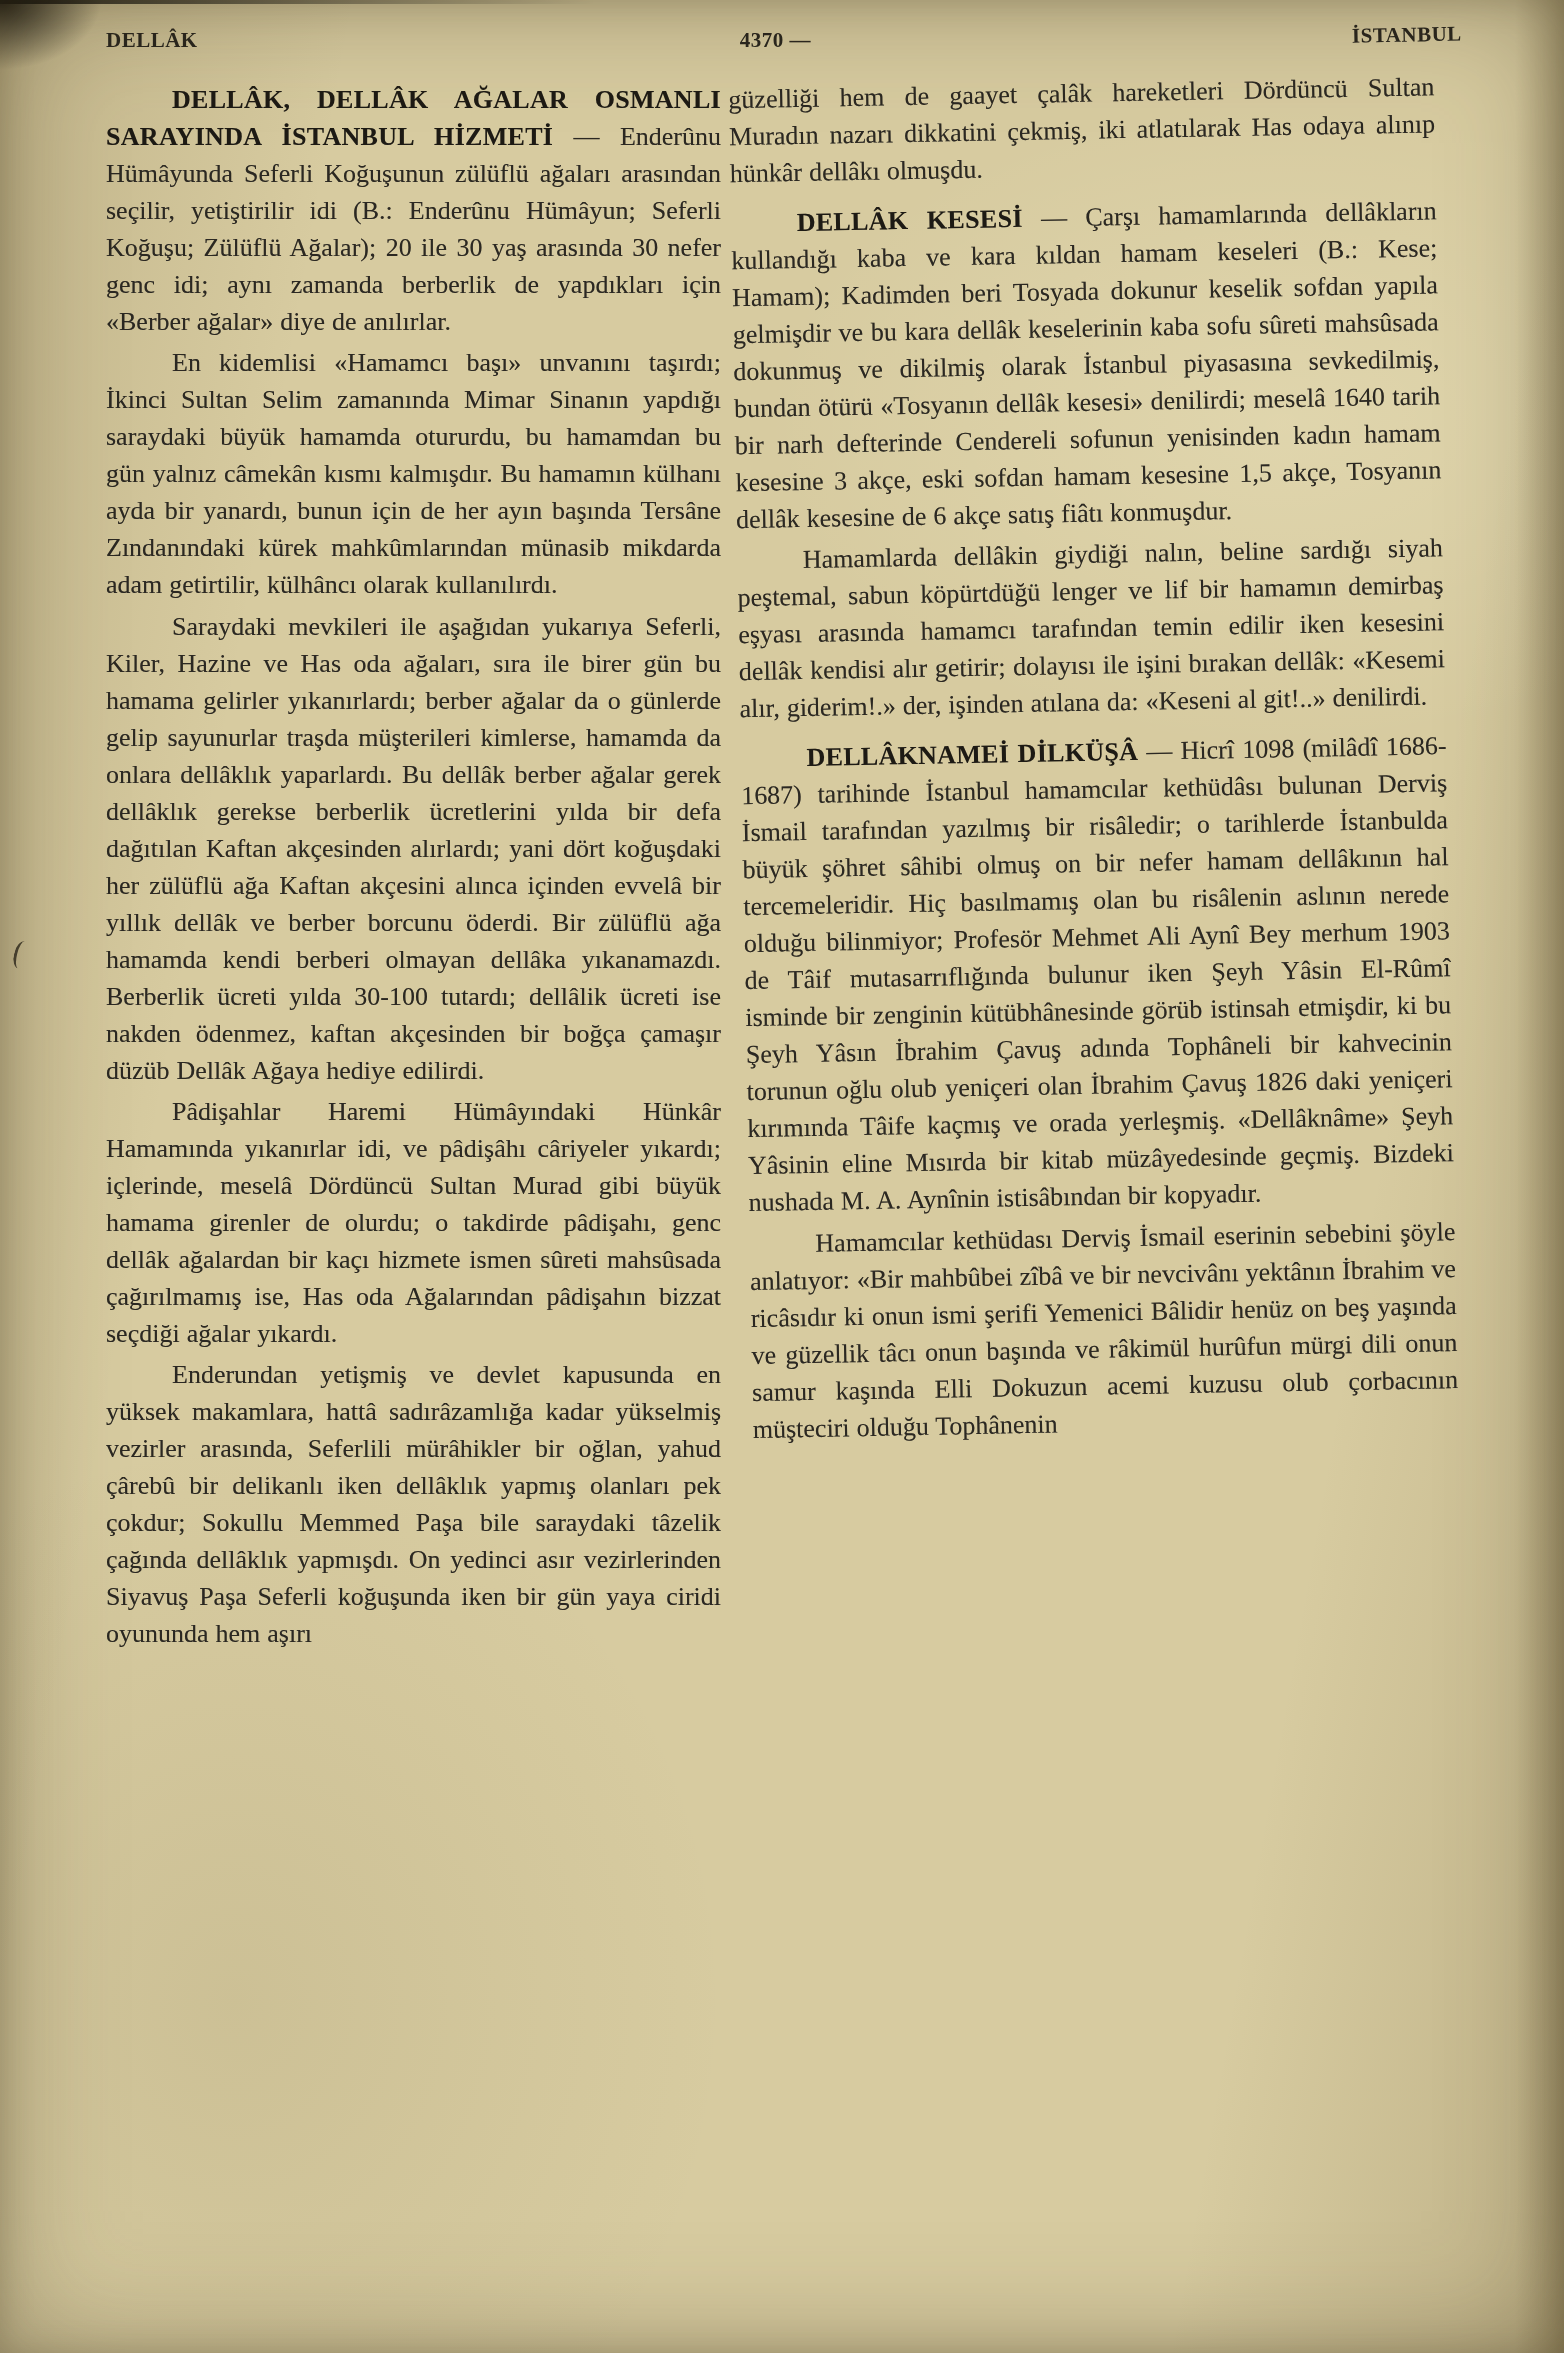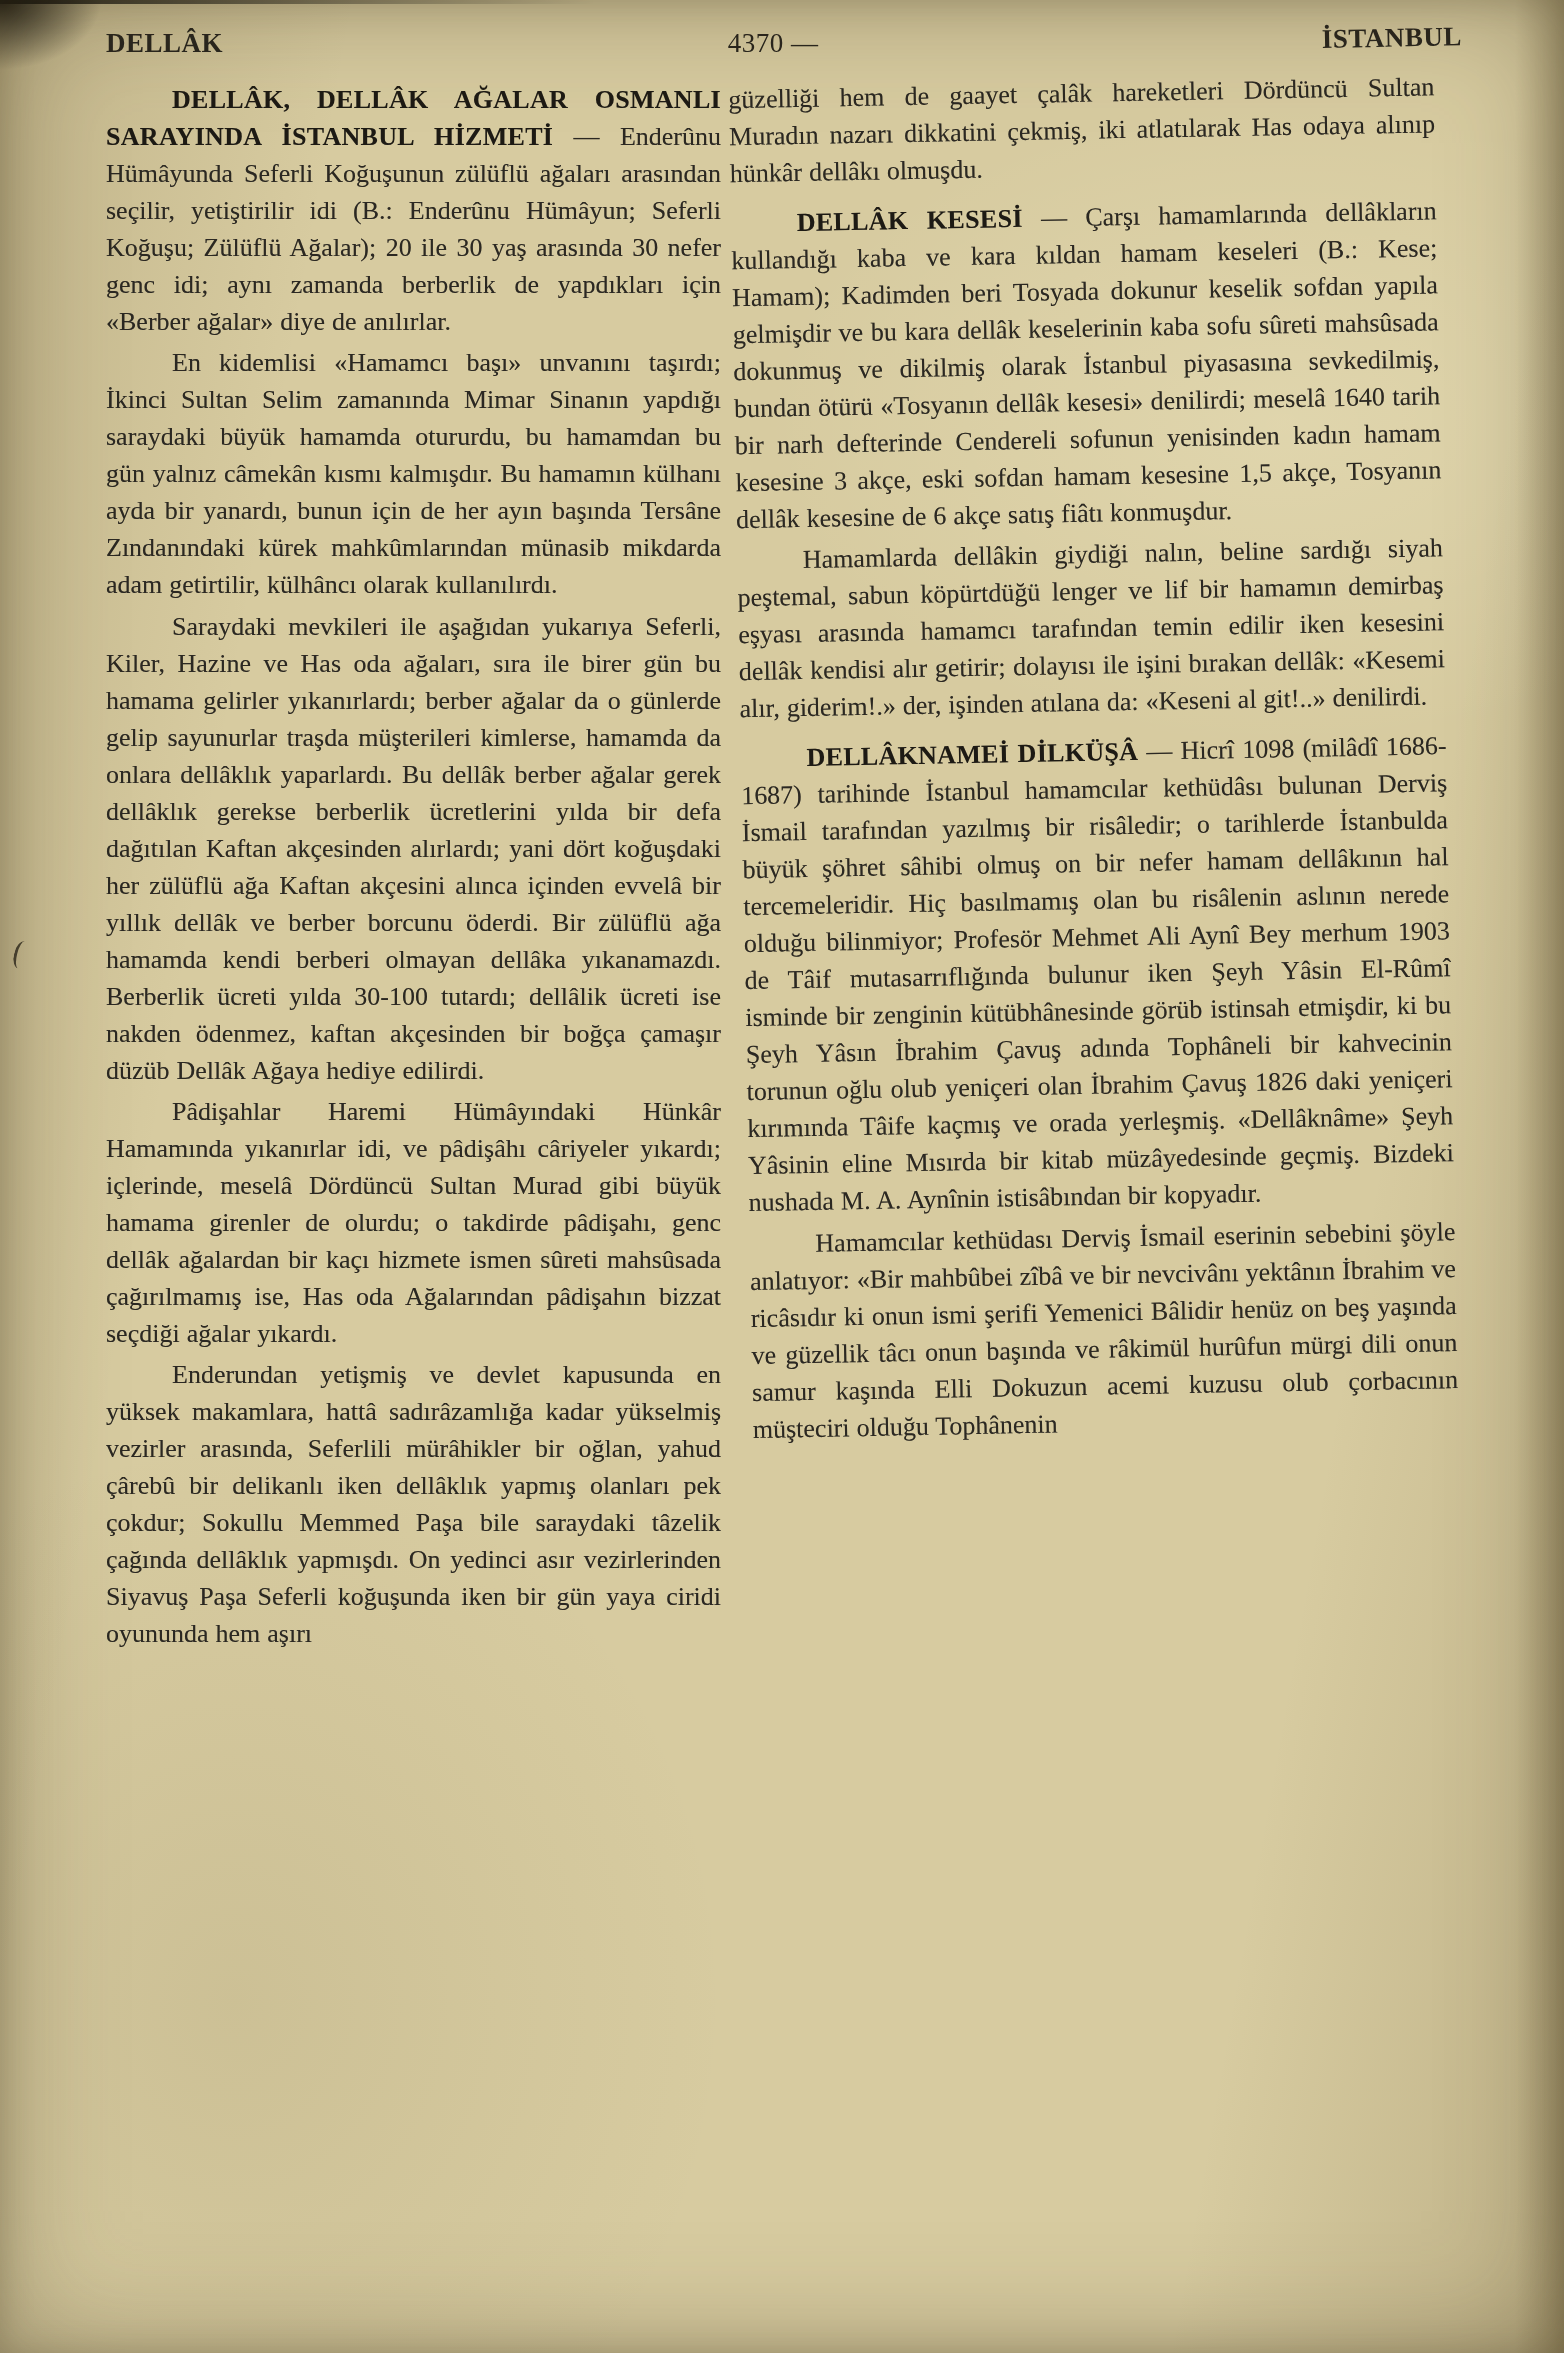"DELLÂK" .header { font-size: 27px -> 21px }
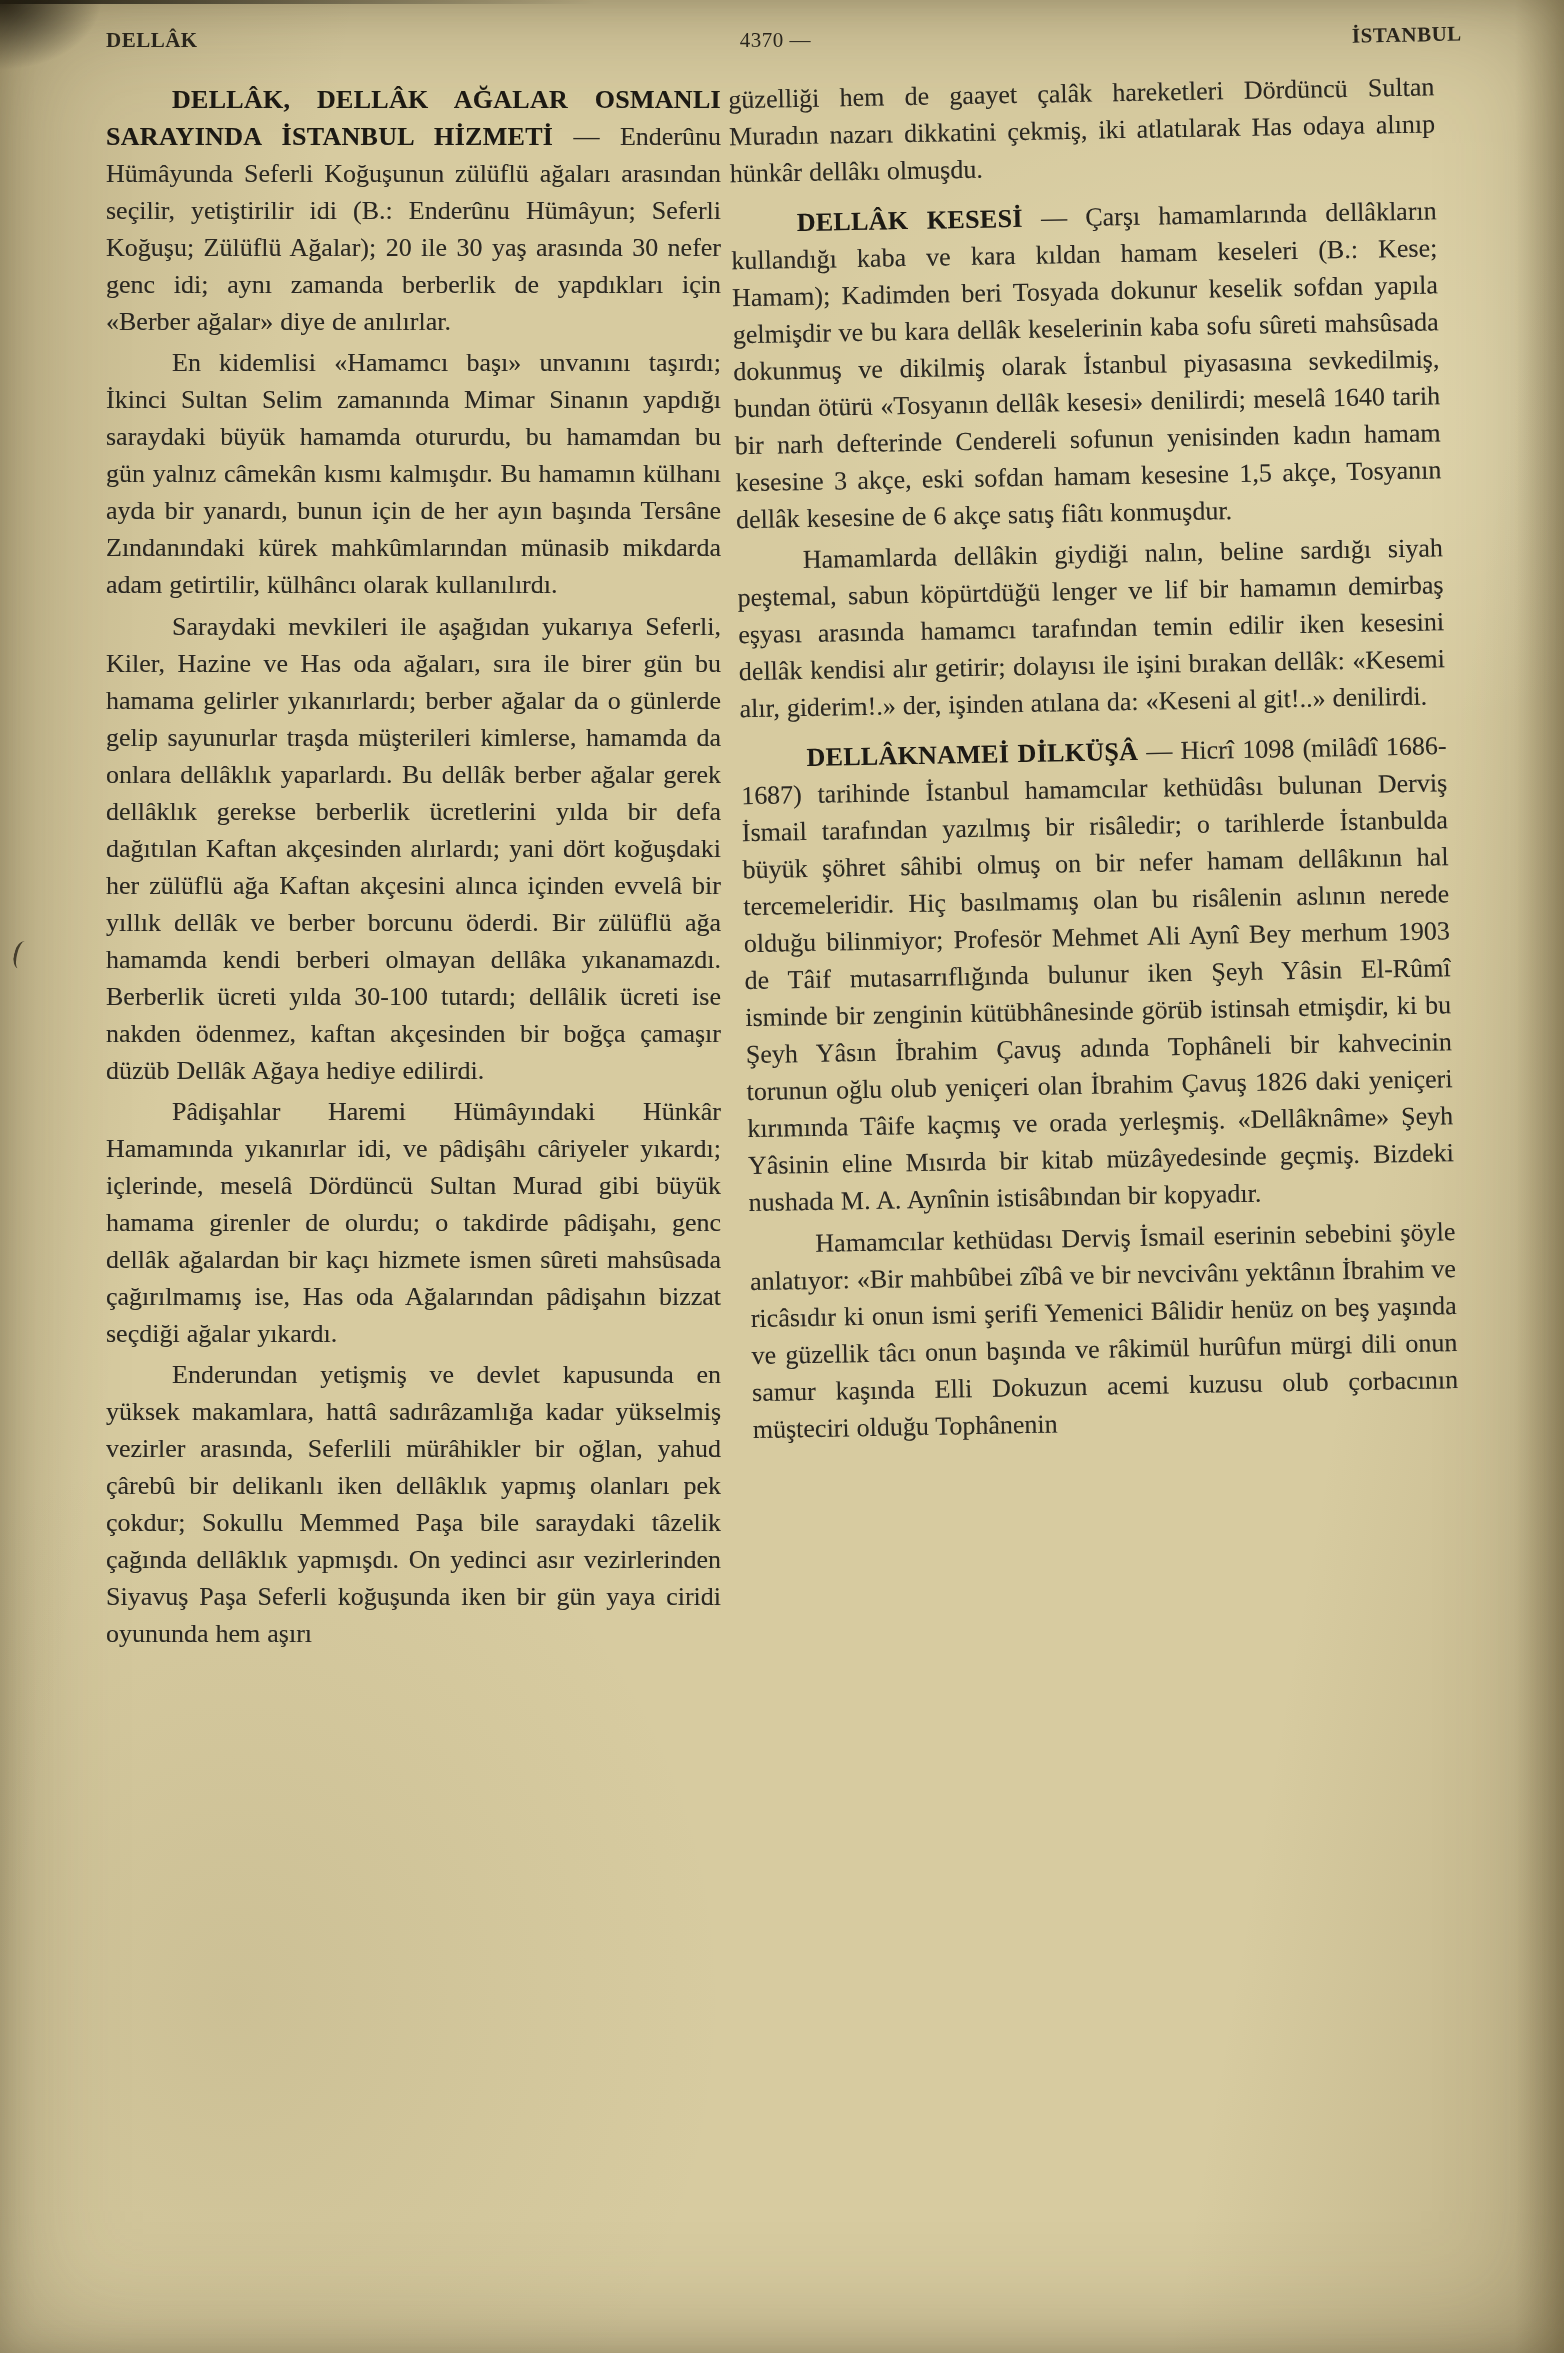"4370 —" .h-center { font-weight: normal -> bold }
